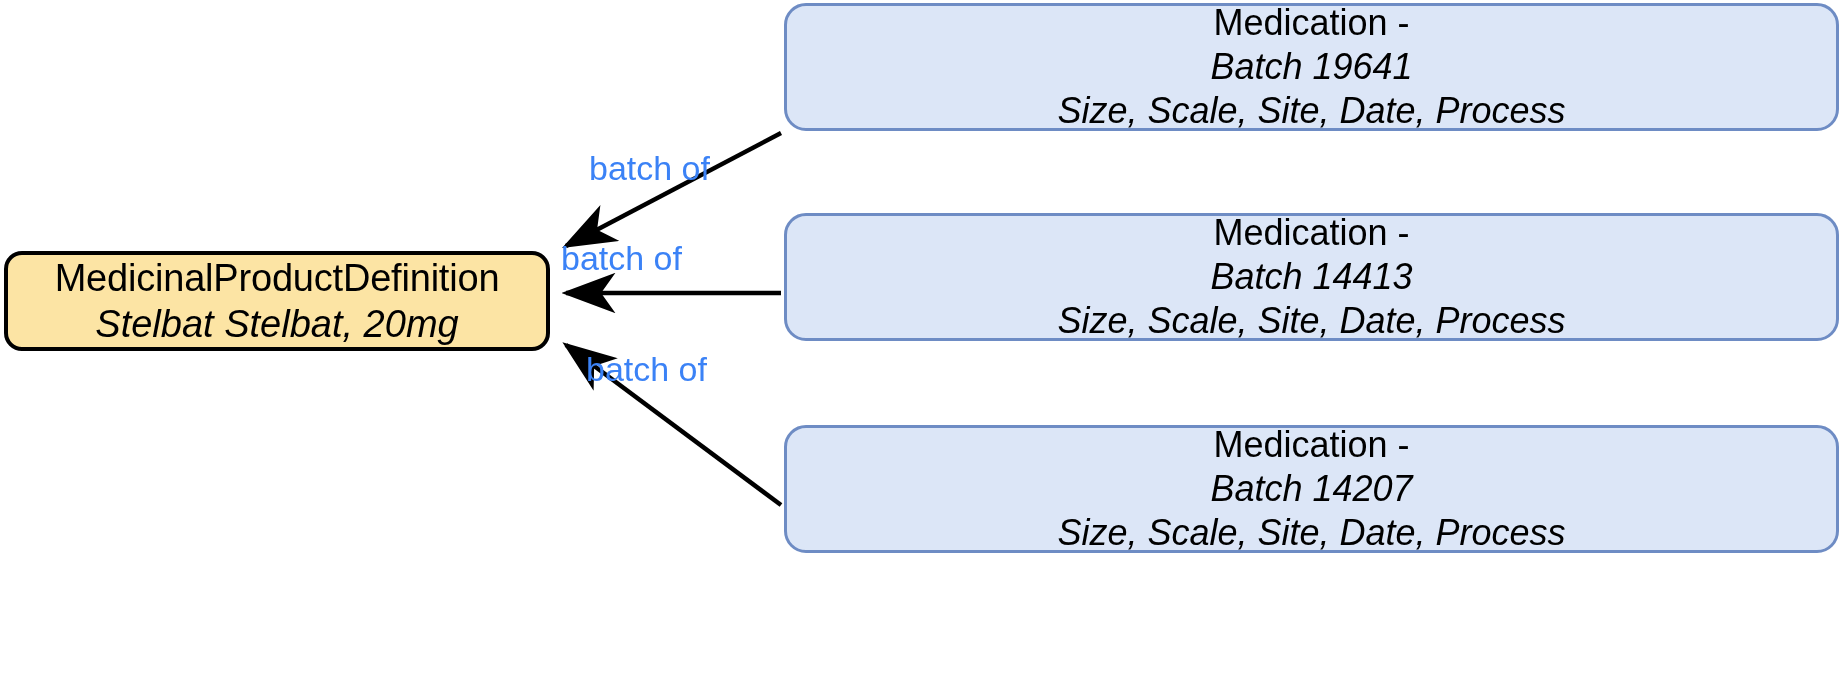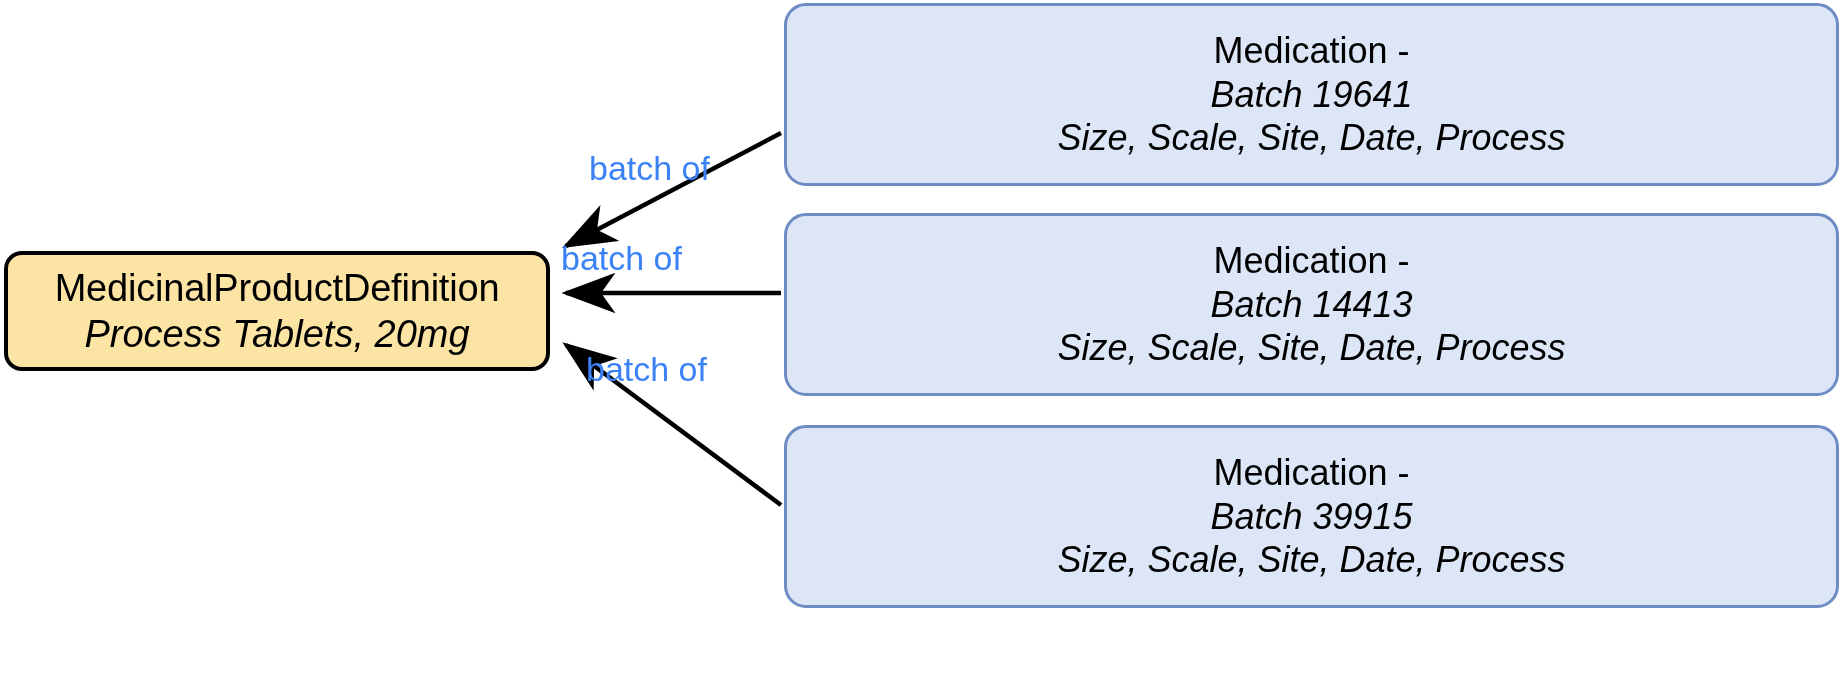"Medication -" .node-target { height: 183px -> 128px }
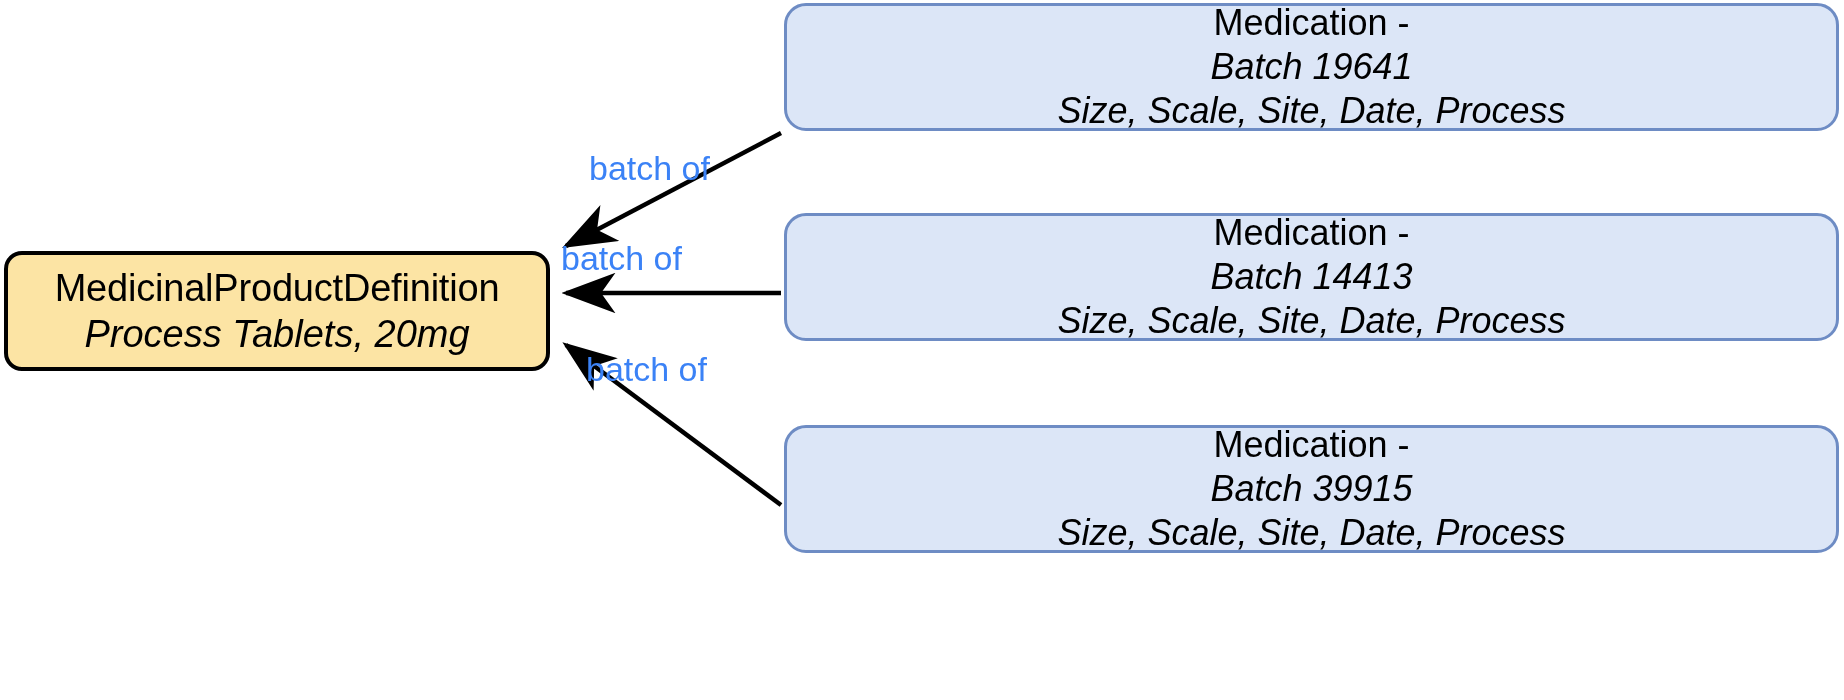"MedicinalProductDefinition" .node-source { height: 120px -> 100px }
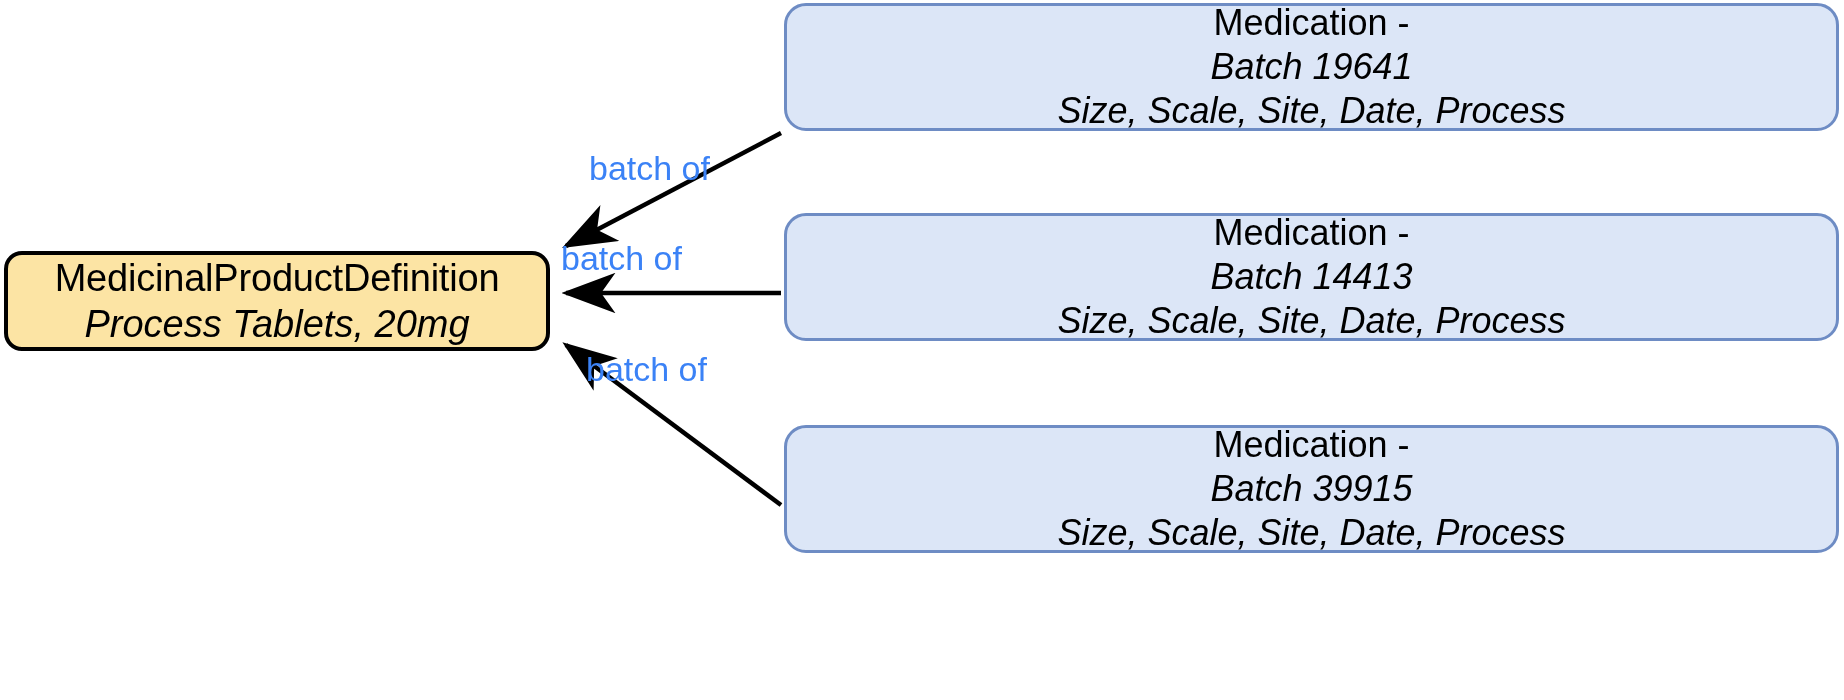"Process Tablets, 20mg" div.line-sub { text: Process Tablets -> Stelbat Stelbat }
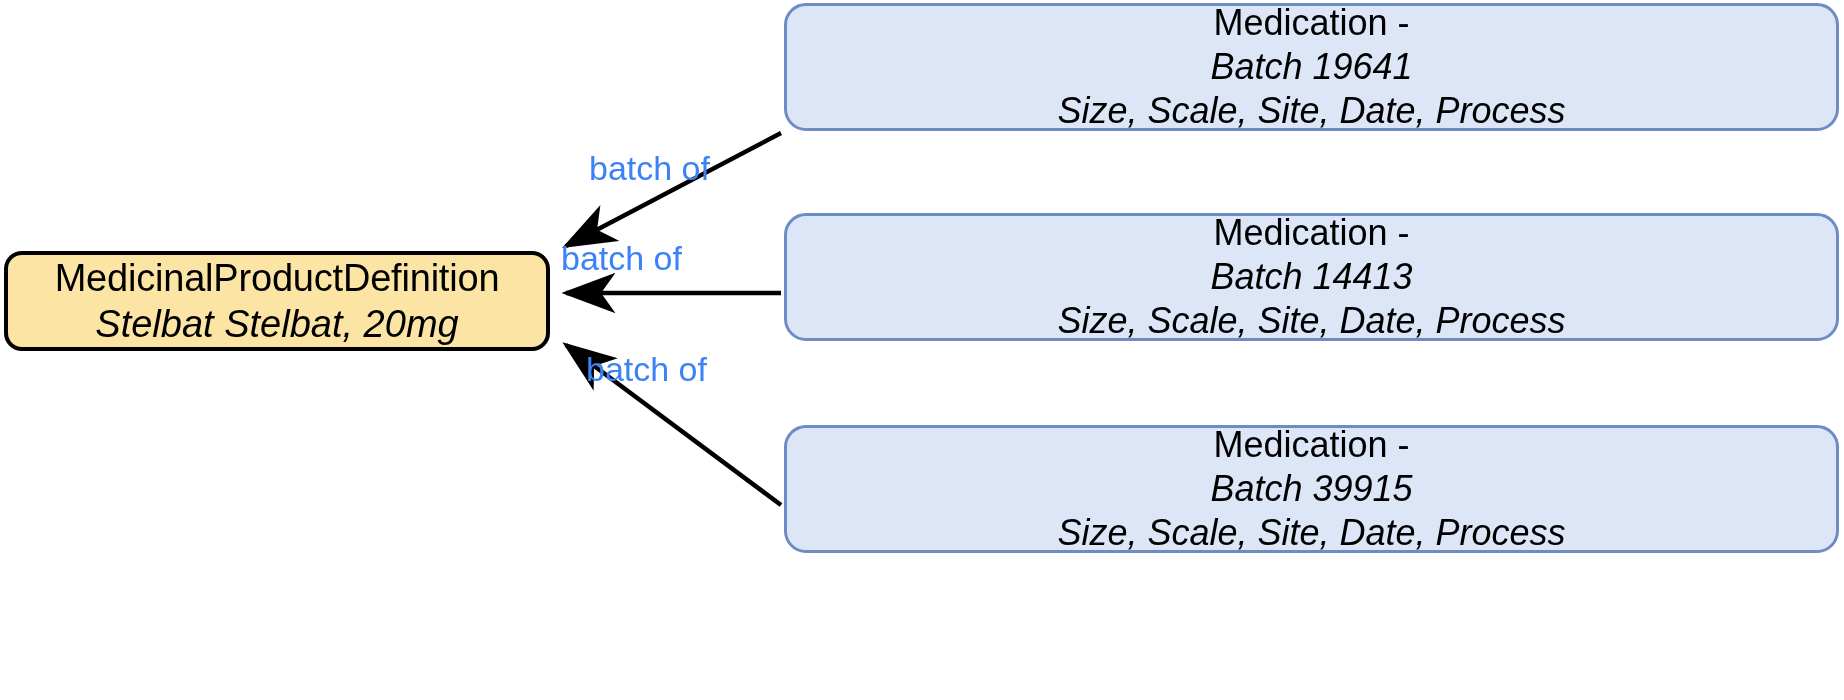"Batch 39915" div.line-sub { text: 39915 -> 14207 }
